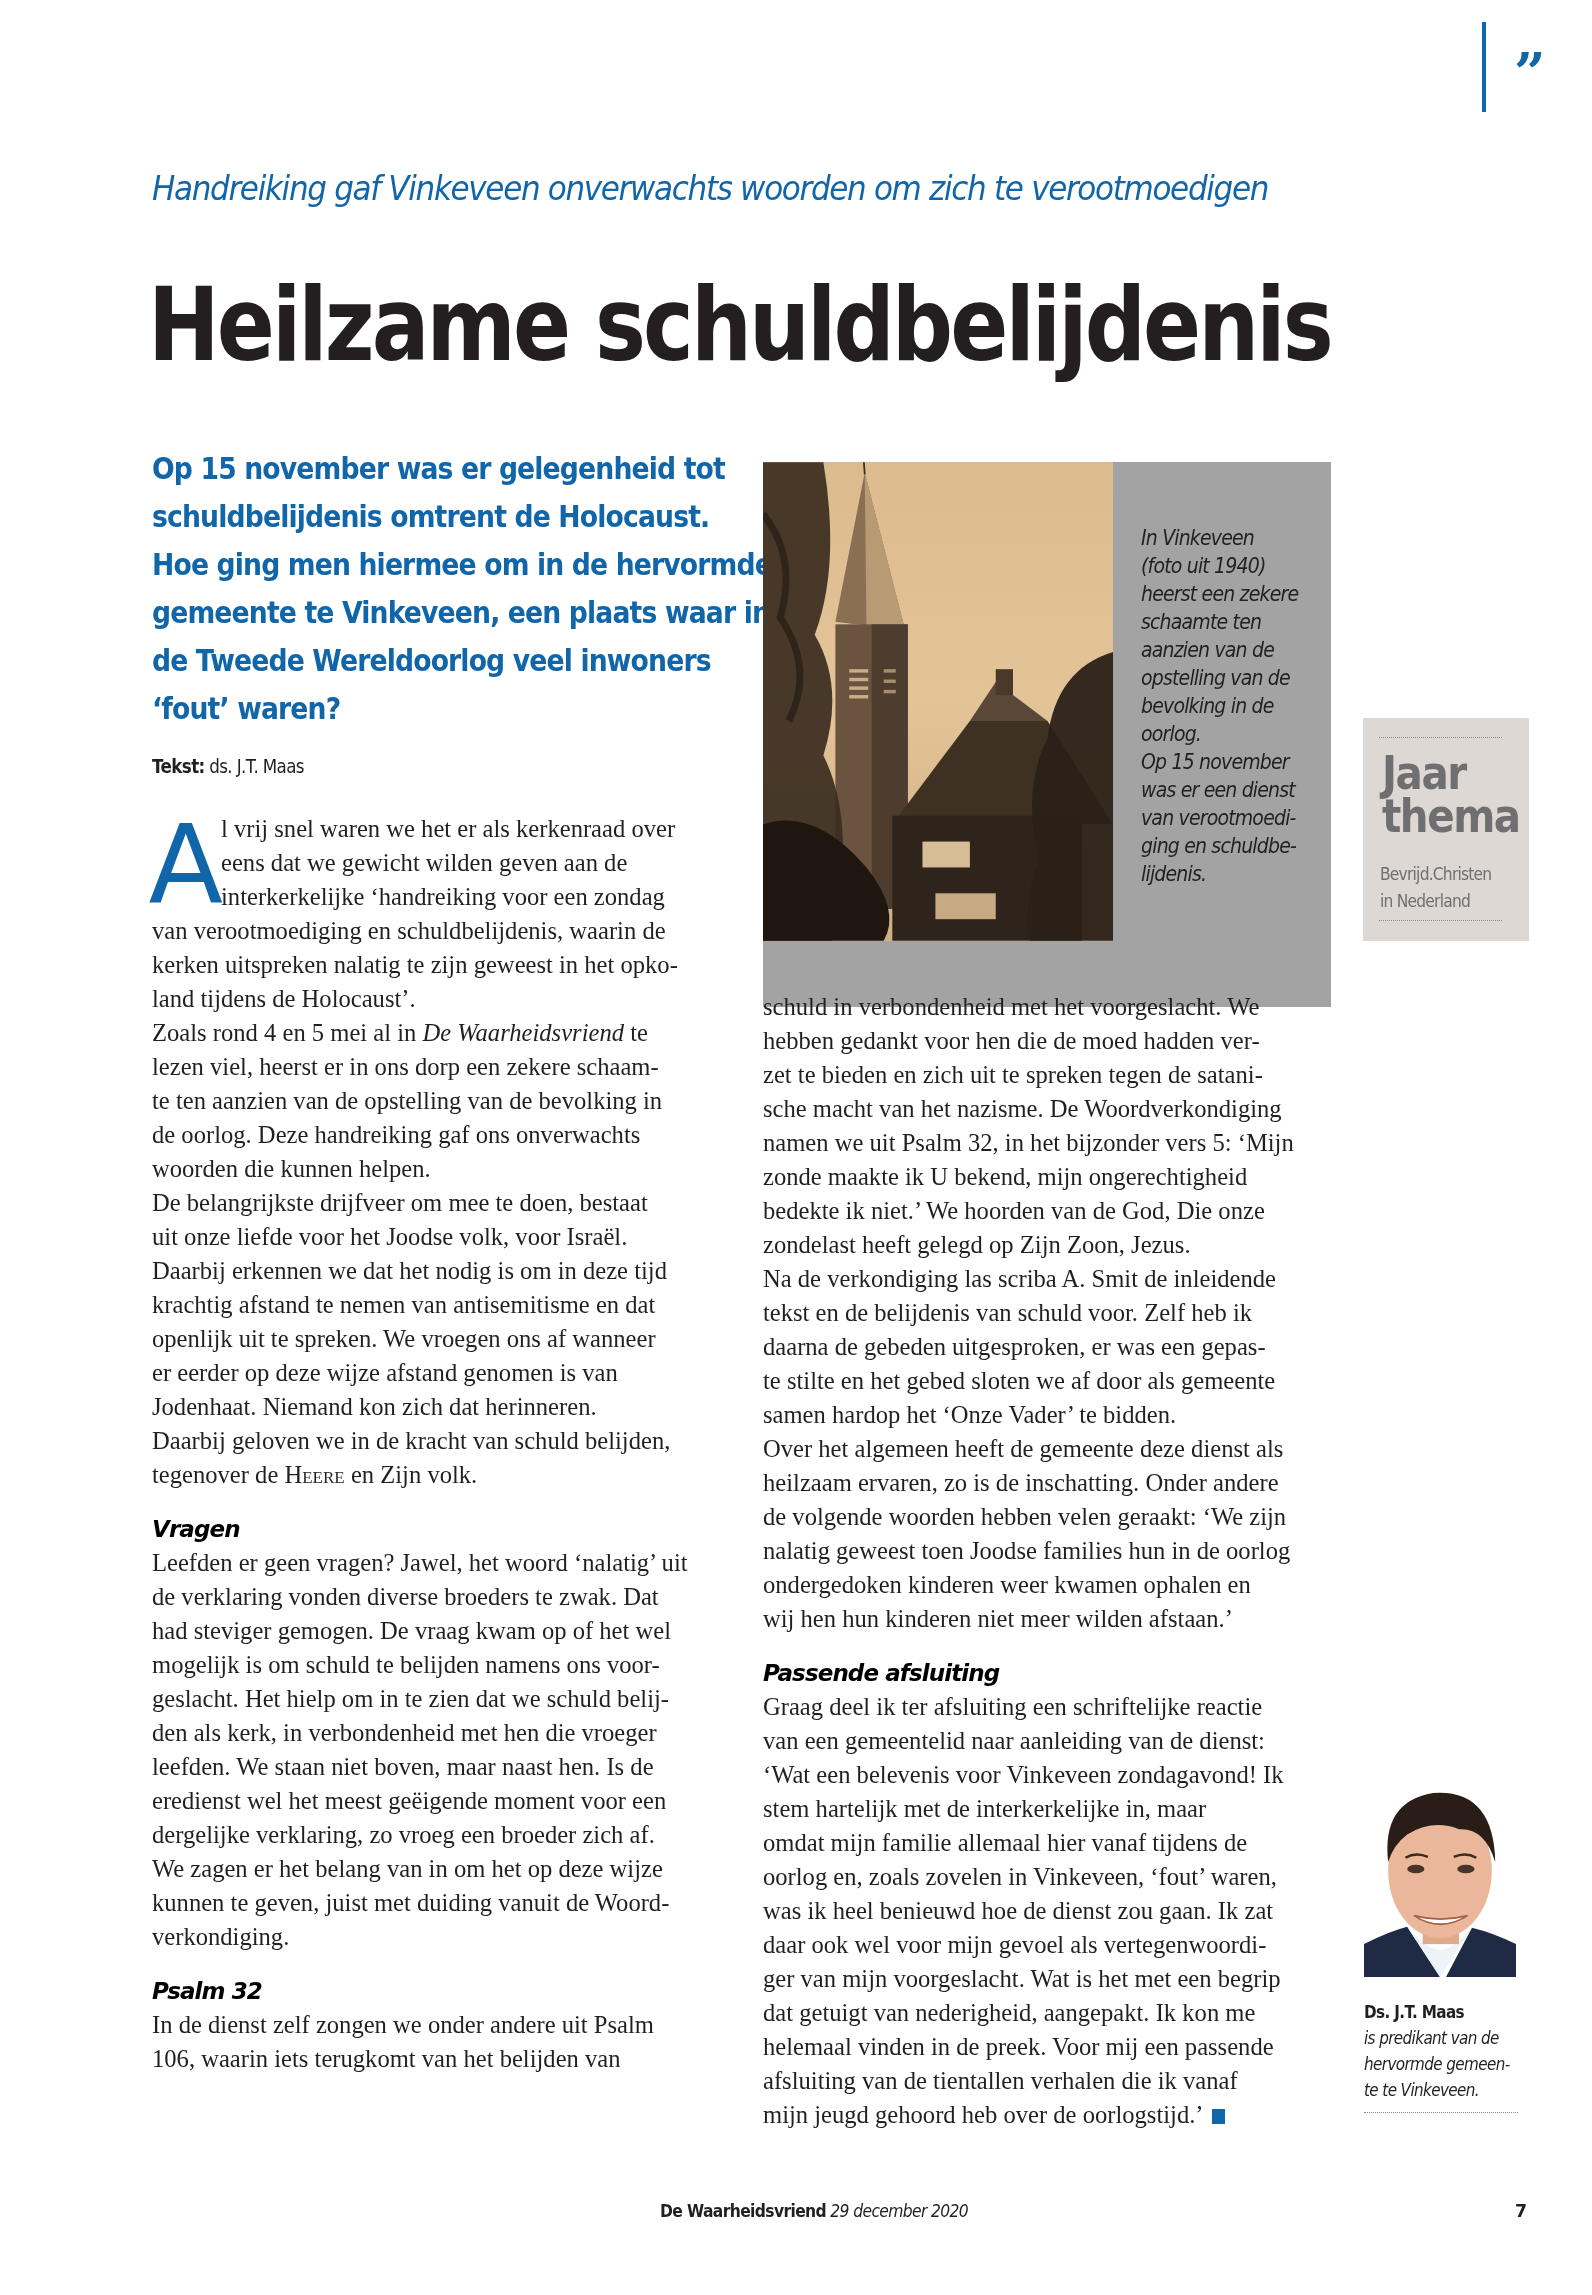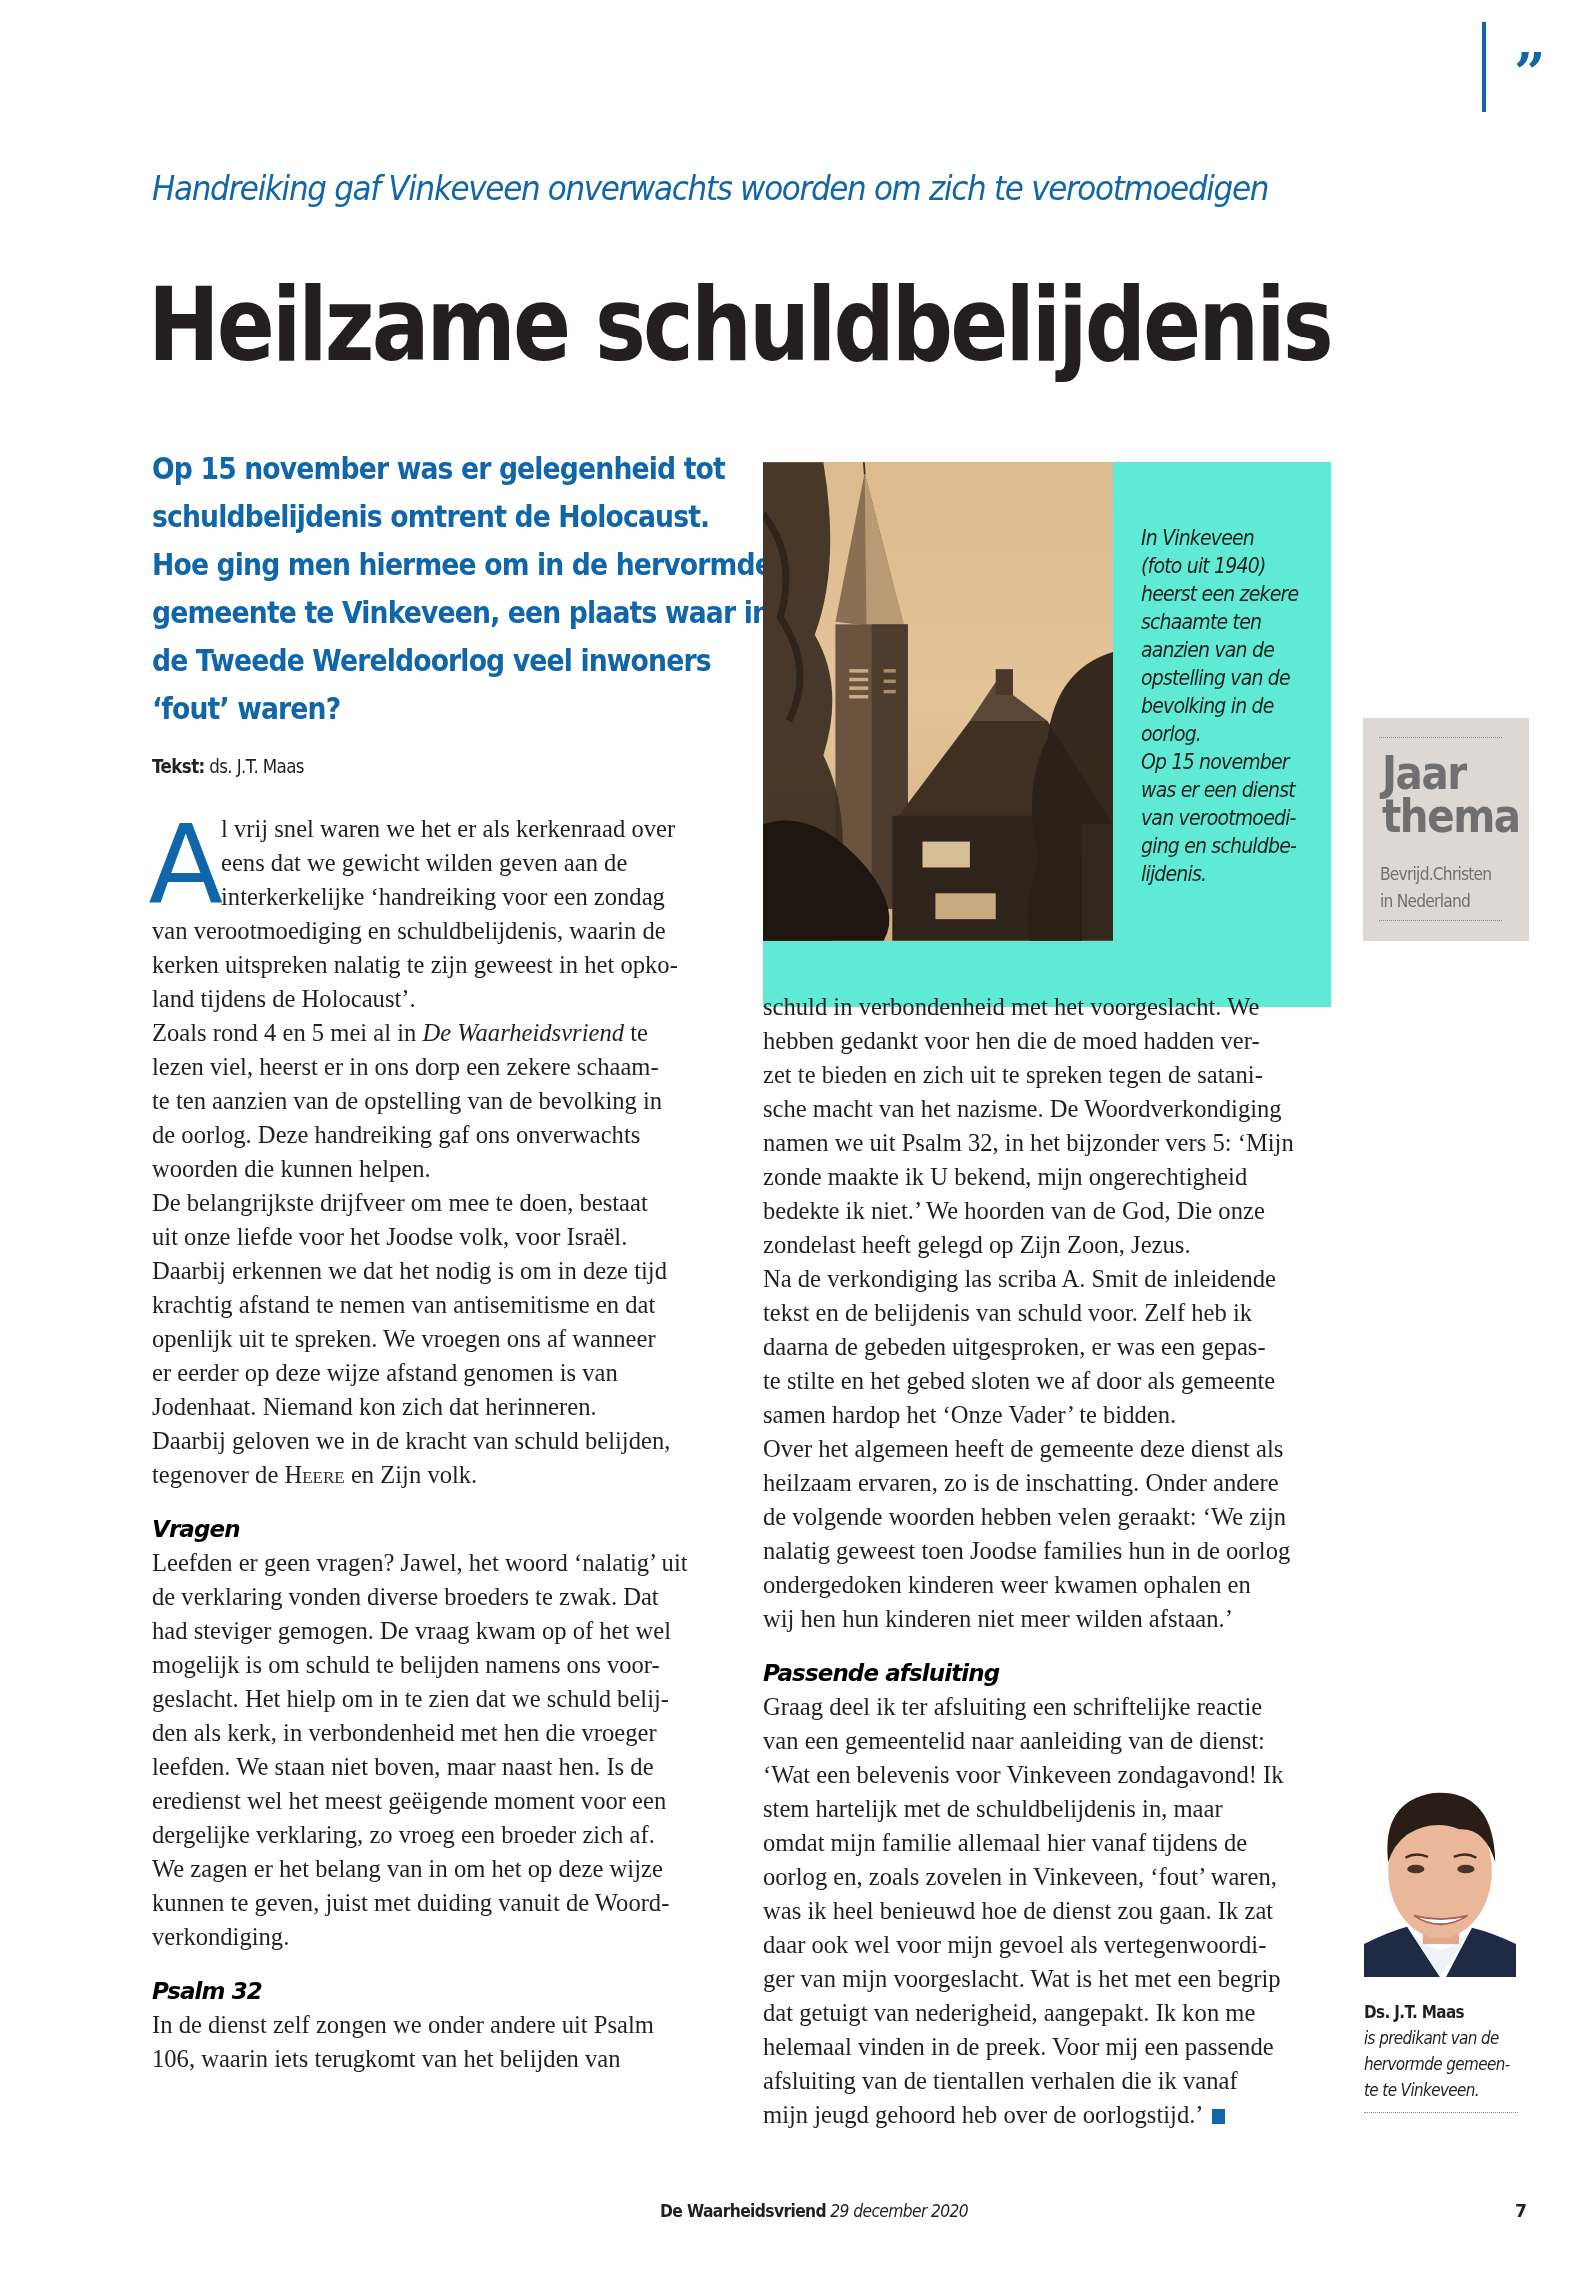"In Vinkeveen" .photo-box { background: #5eead4 -> #a3a3a3 }
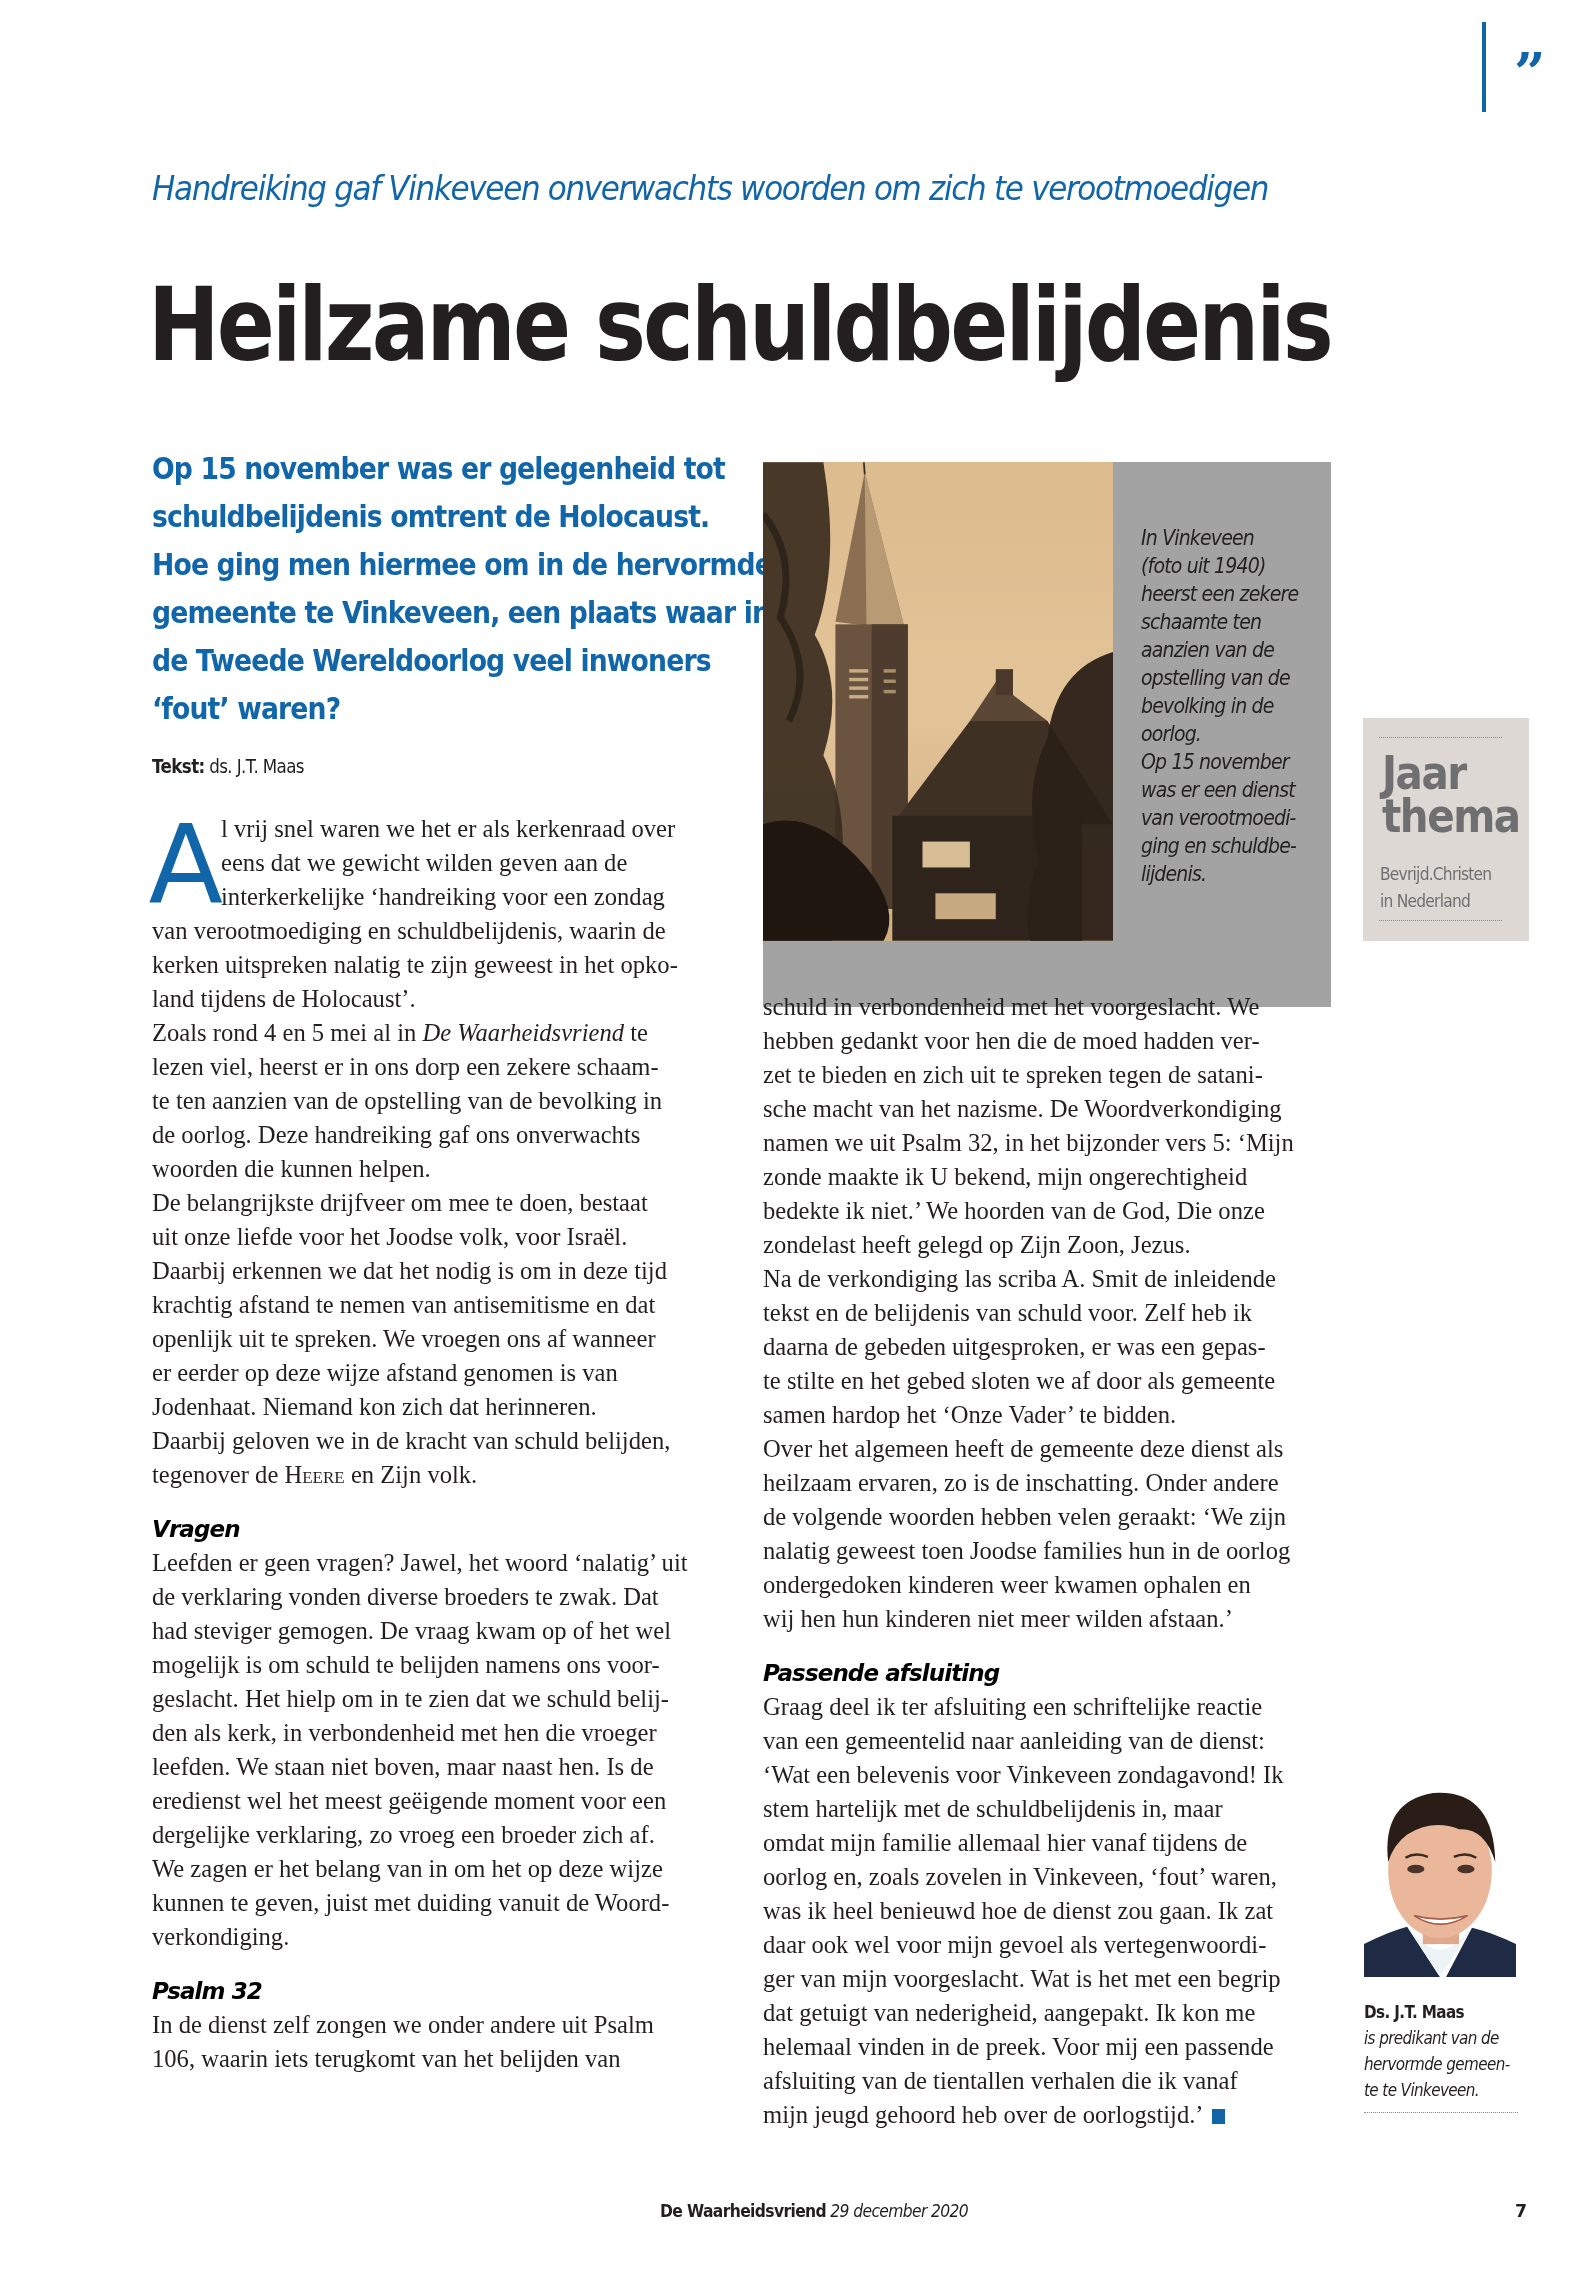"stem hartelijk met de schuldbelijdenis" div.ln { text: schuldbelijdenis -> interkerkelijke }
